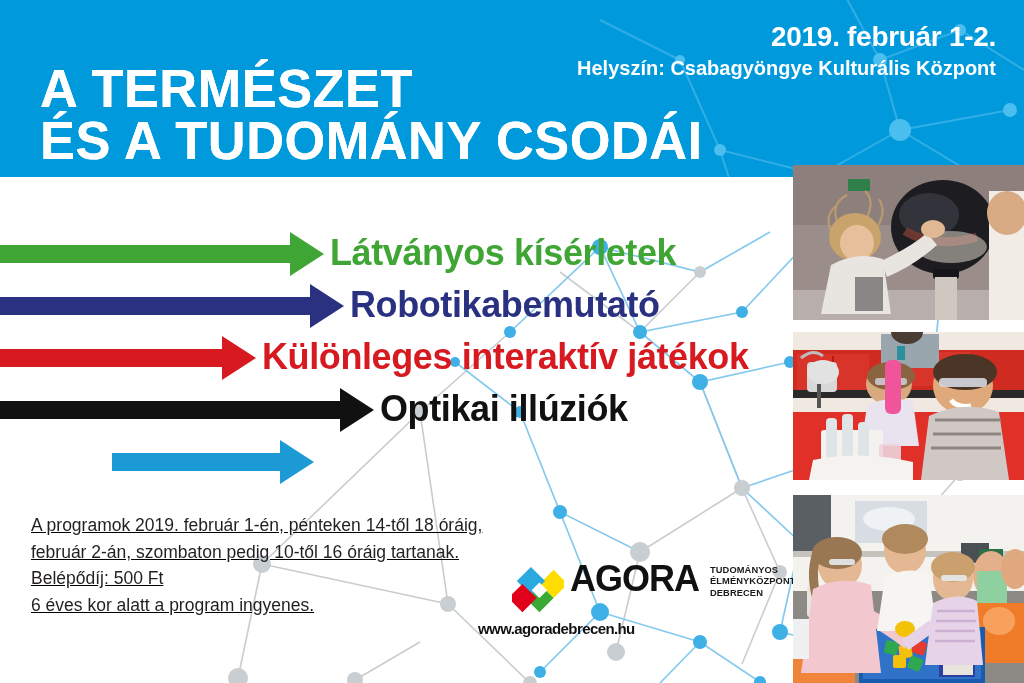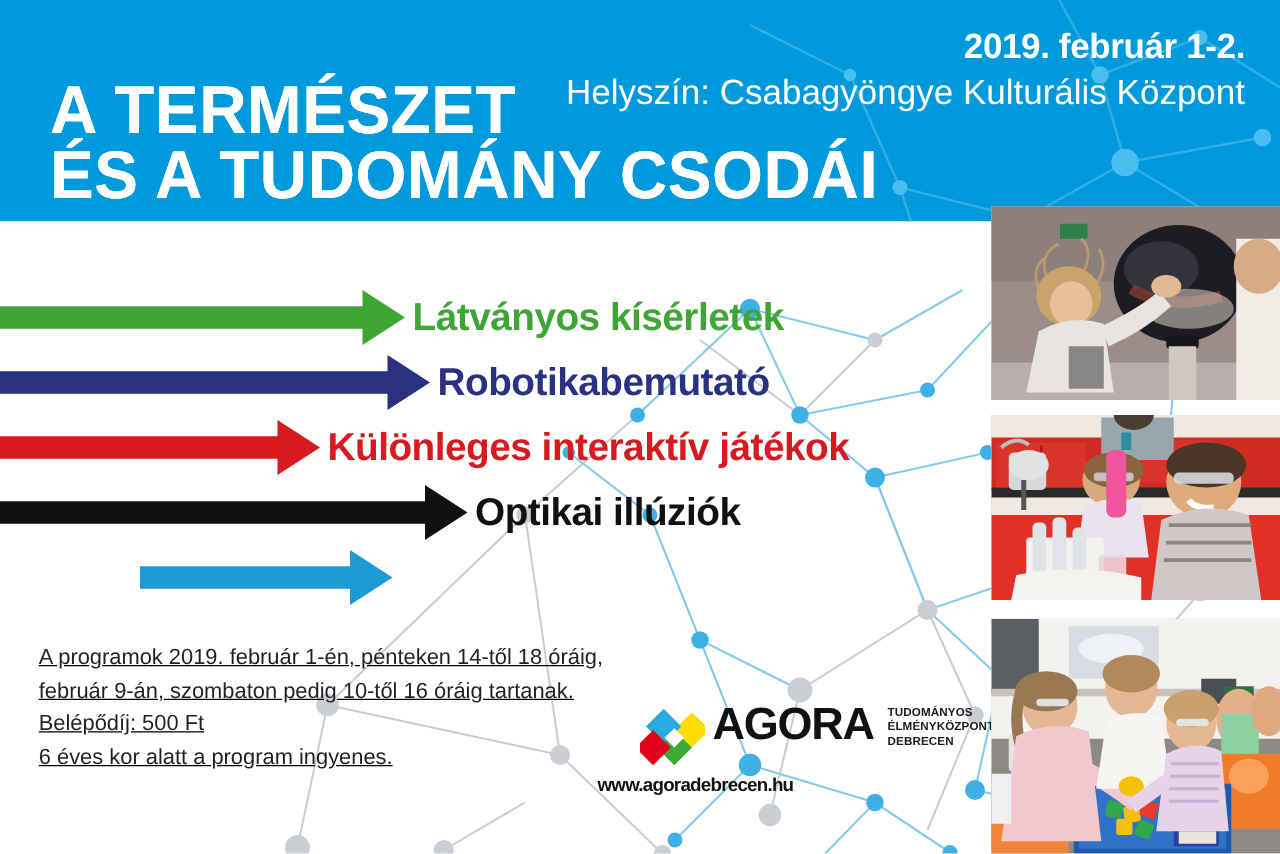"Helyszín: Csabagyöngye Kulturális" .venue-line { font-size: 28px -> 20px; font-weight: normal -> bold }
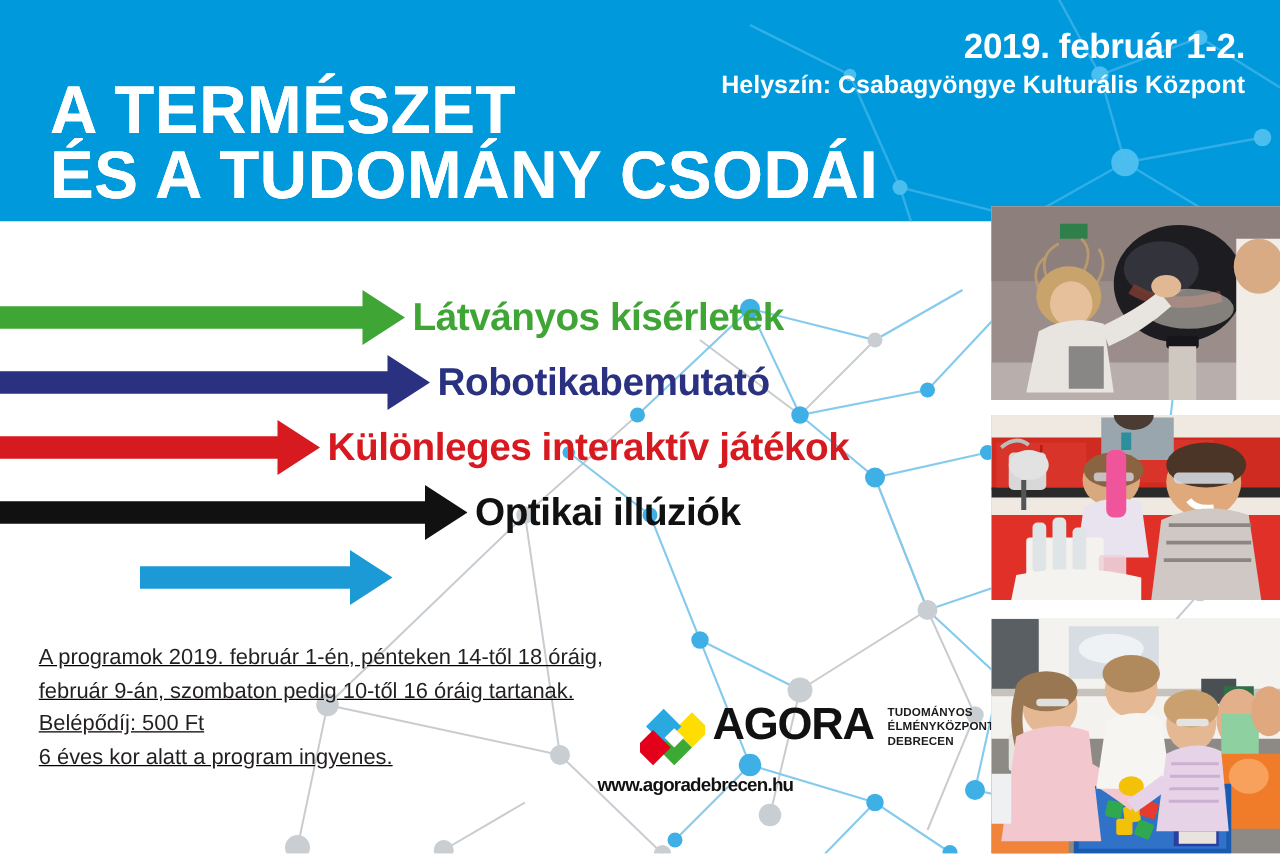"Látványos kísérletek" .prow-label { font-size: 31px -> 36px }
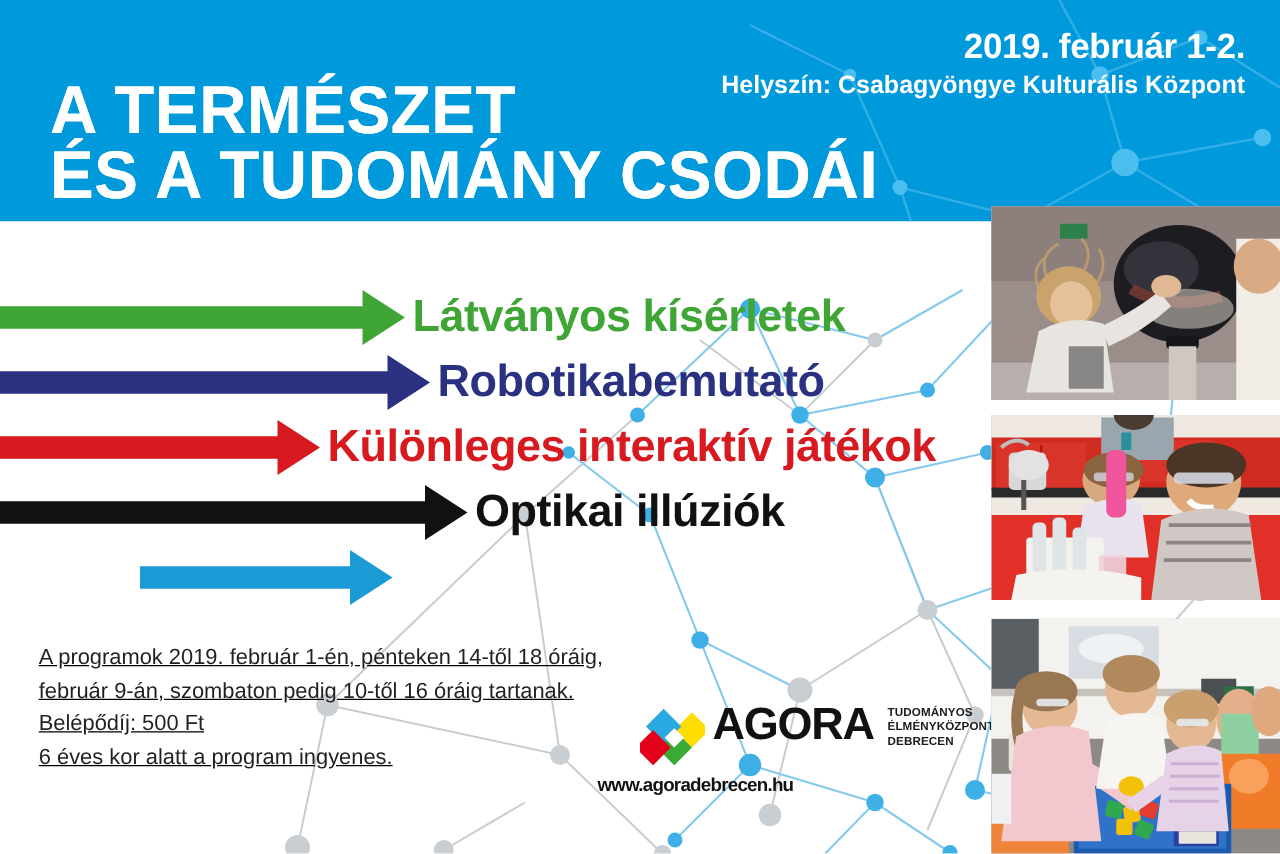"február 9-án, szombaton pedig 10-től" p { text: 9-án -> 2-án }
